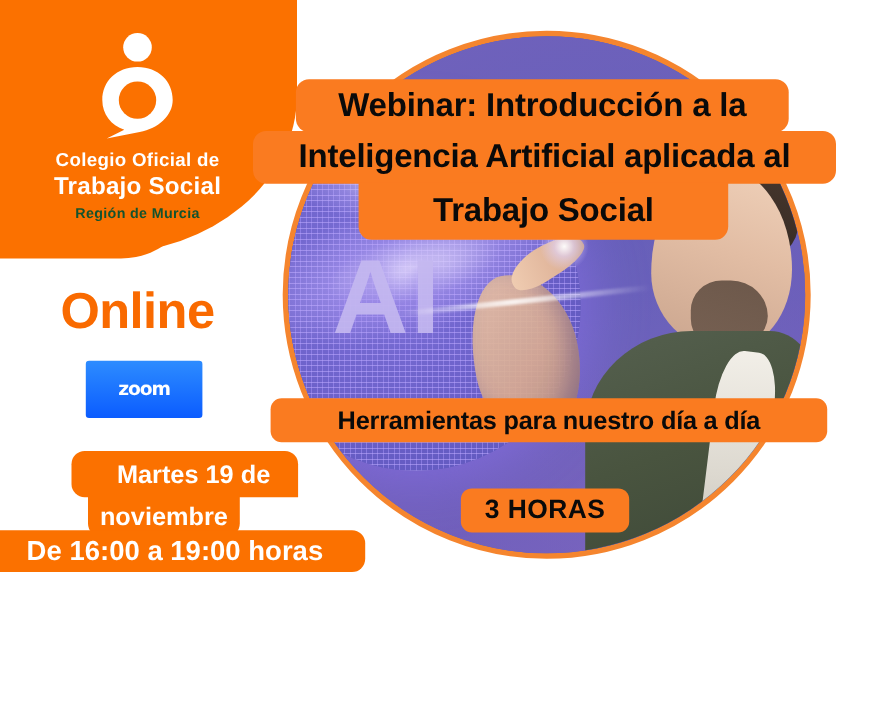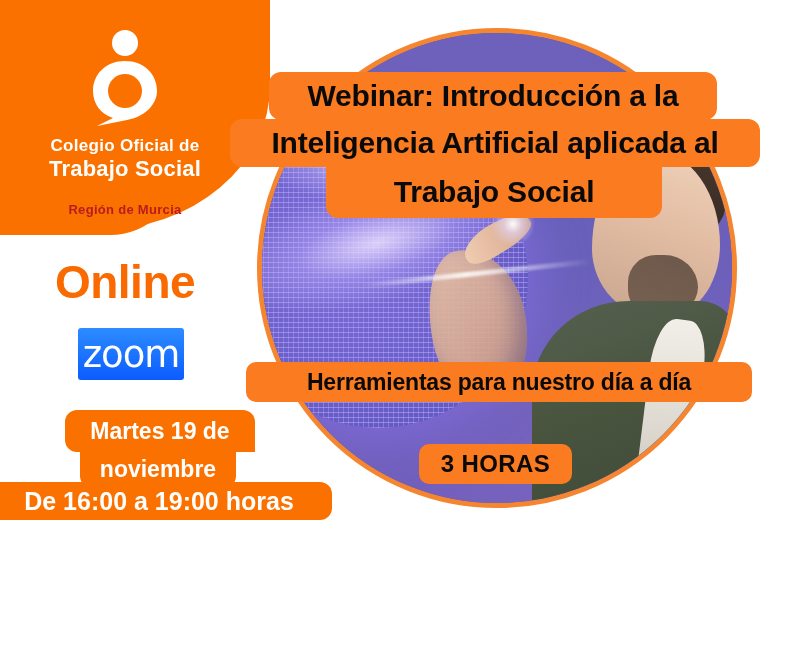"Región de Murcia" .logo-l3 { color: #b91c1c -> #14532d; margin-top: 20px -> 4px }
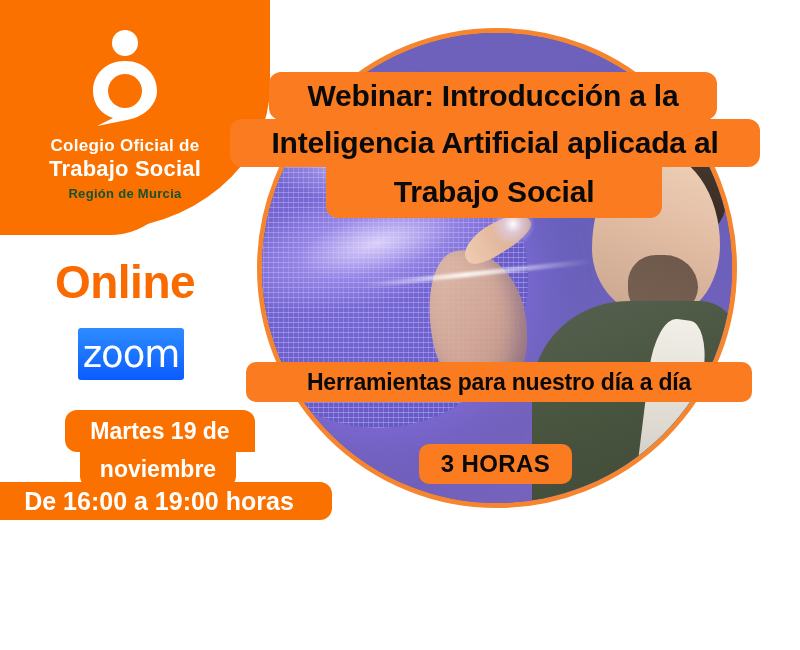"AI" div.ai-text { html: none -> <div>AI</div> }
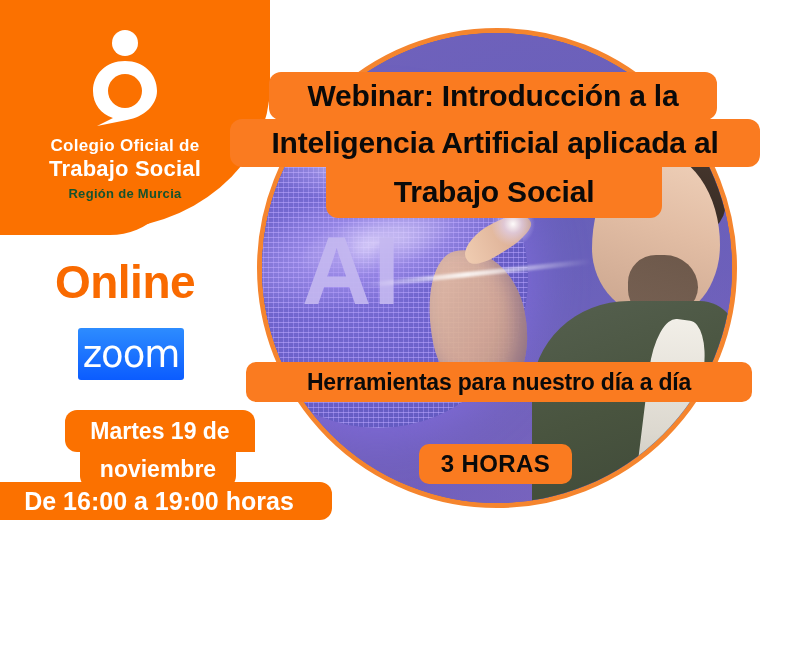"zoom" .zoom-word { font-size: 37px -> 17px; font-weight: 400 -> 700 }
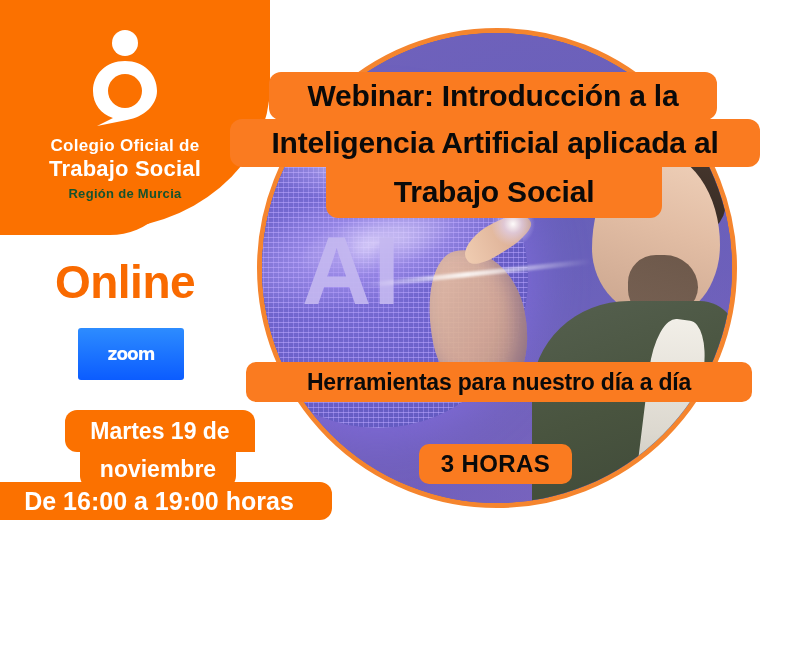"Martes 19 de" .date-pill-1 { padding-left: none -> 16px }
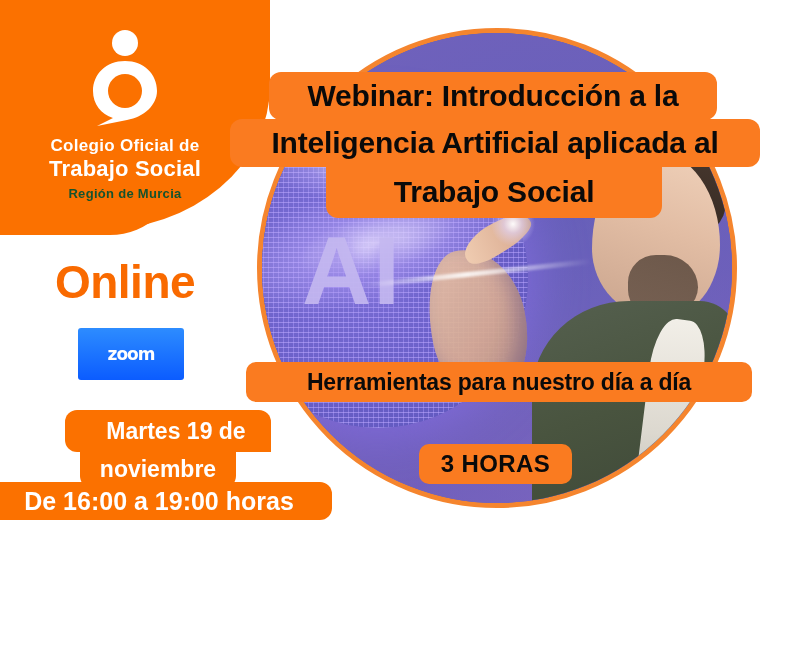"noviembre" .date-pill-2 { width: 156px -> 138px }
